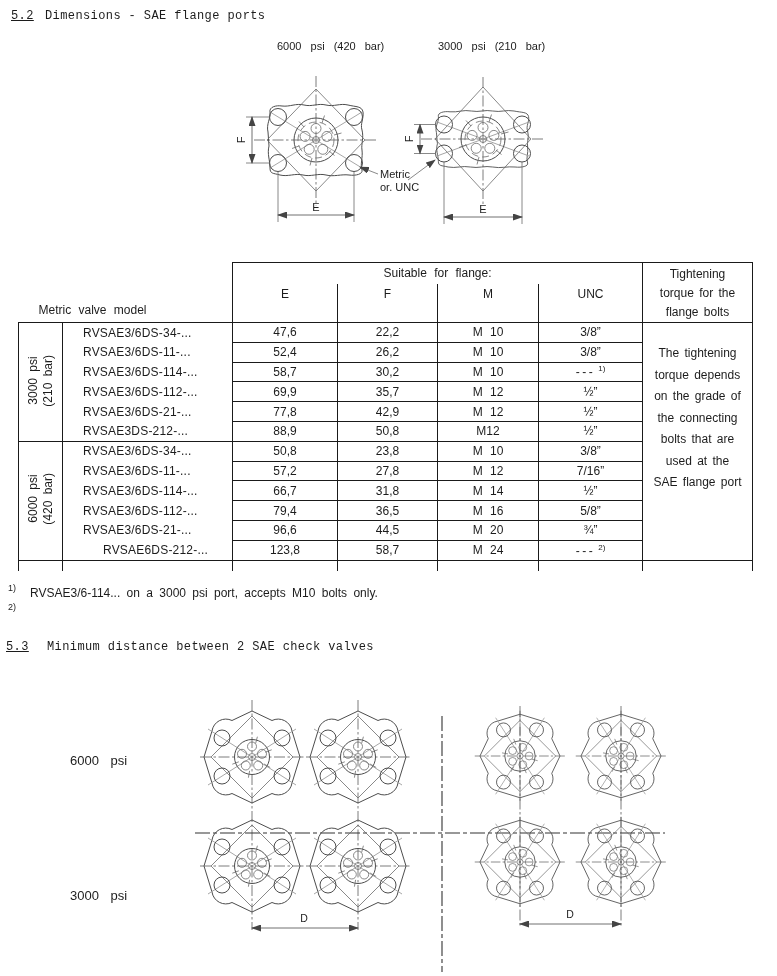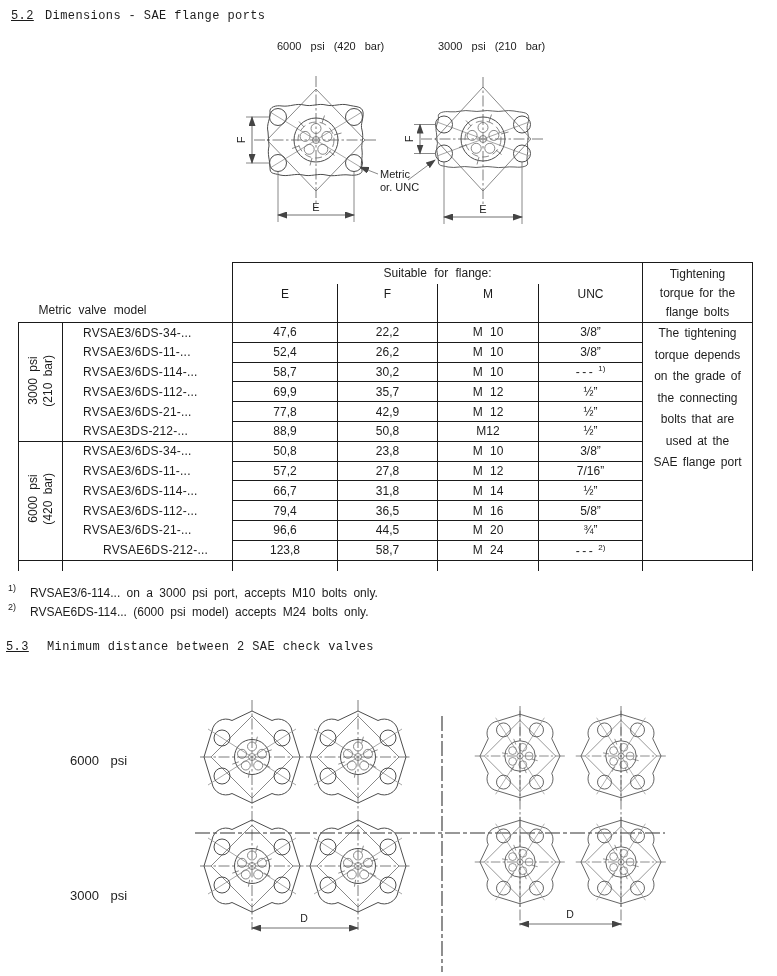"The tightening" .tcell { padding-top: none -> 20px }
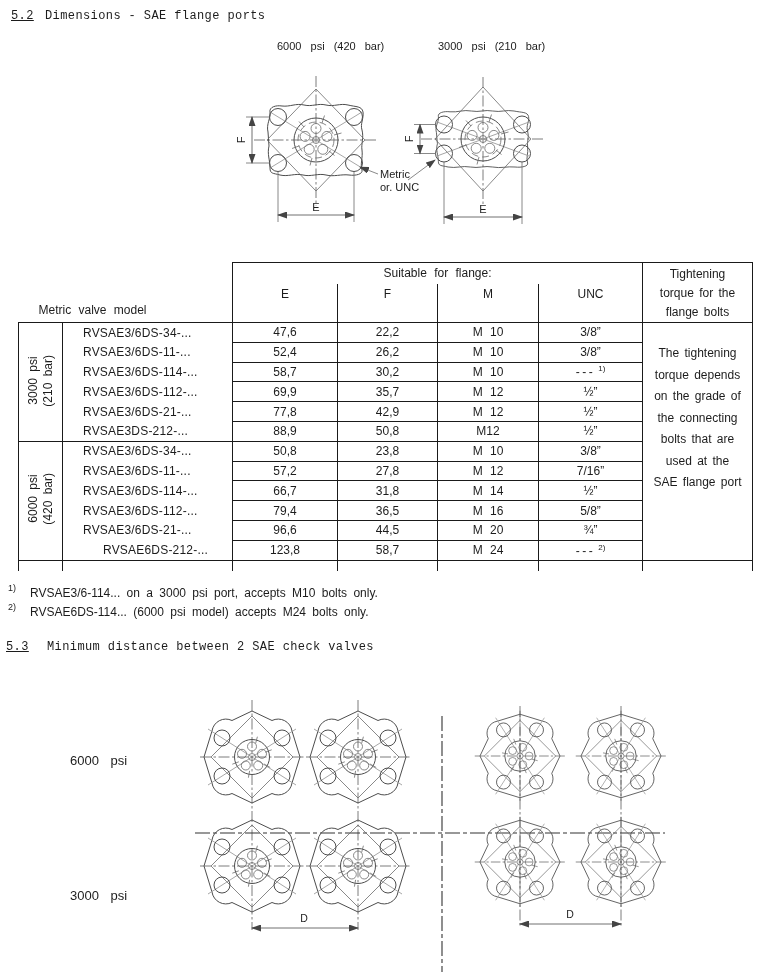"RVSAE6DS-114... (6000 psi model) accepts" div.abs { html: <div>RVSAE6DS-114... (6000 psi model) accepts M24 bolts only.</div> -> none }
